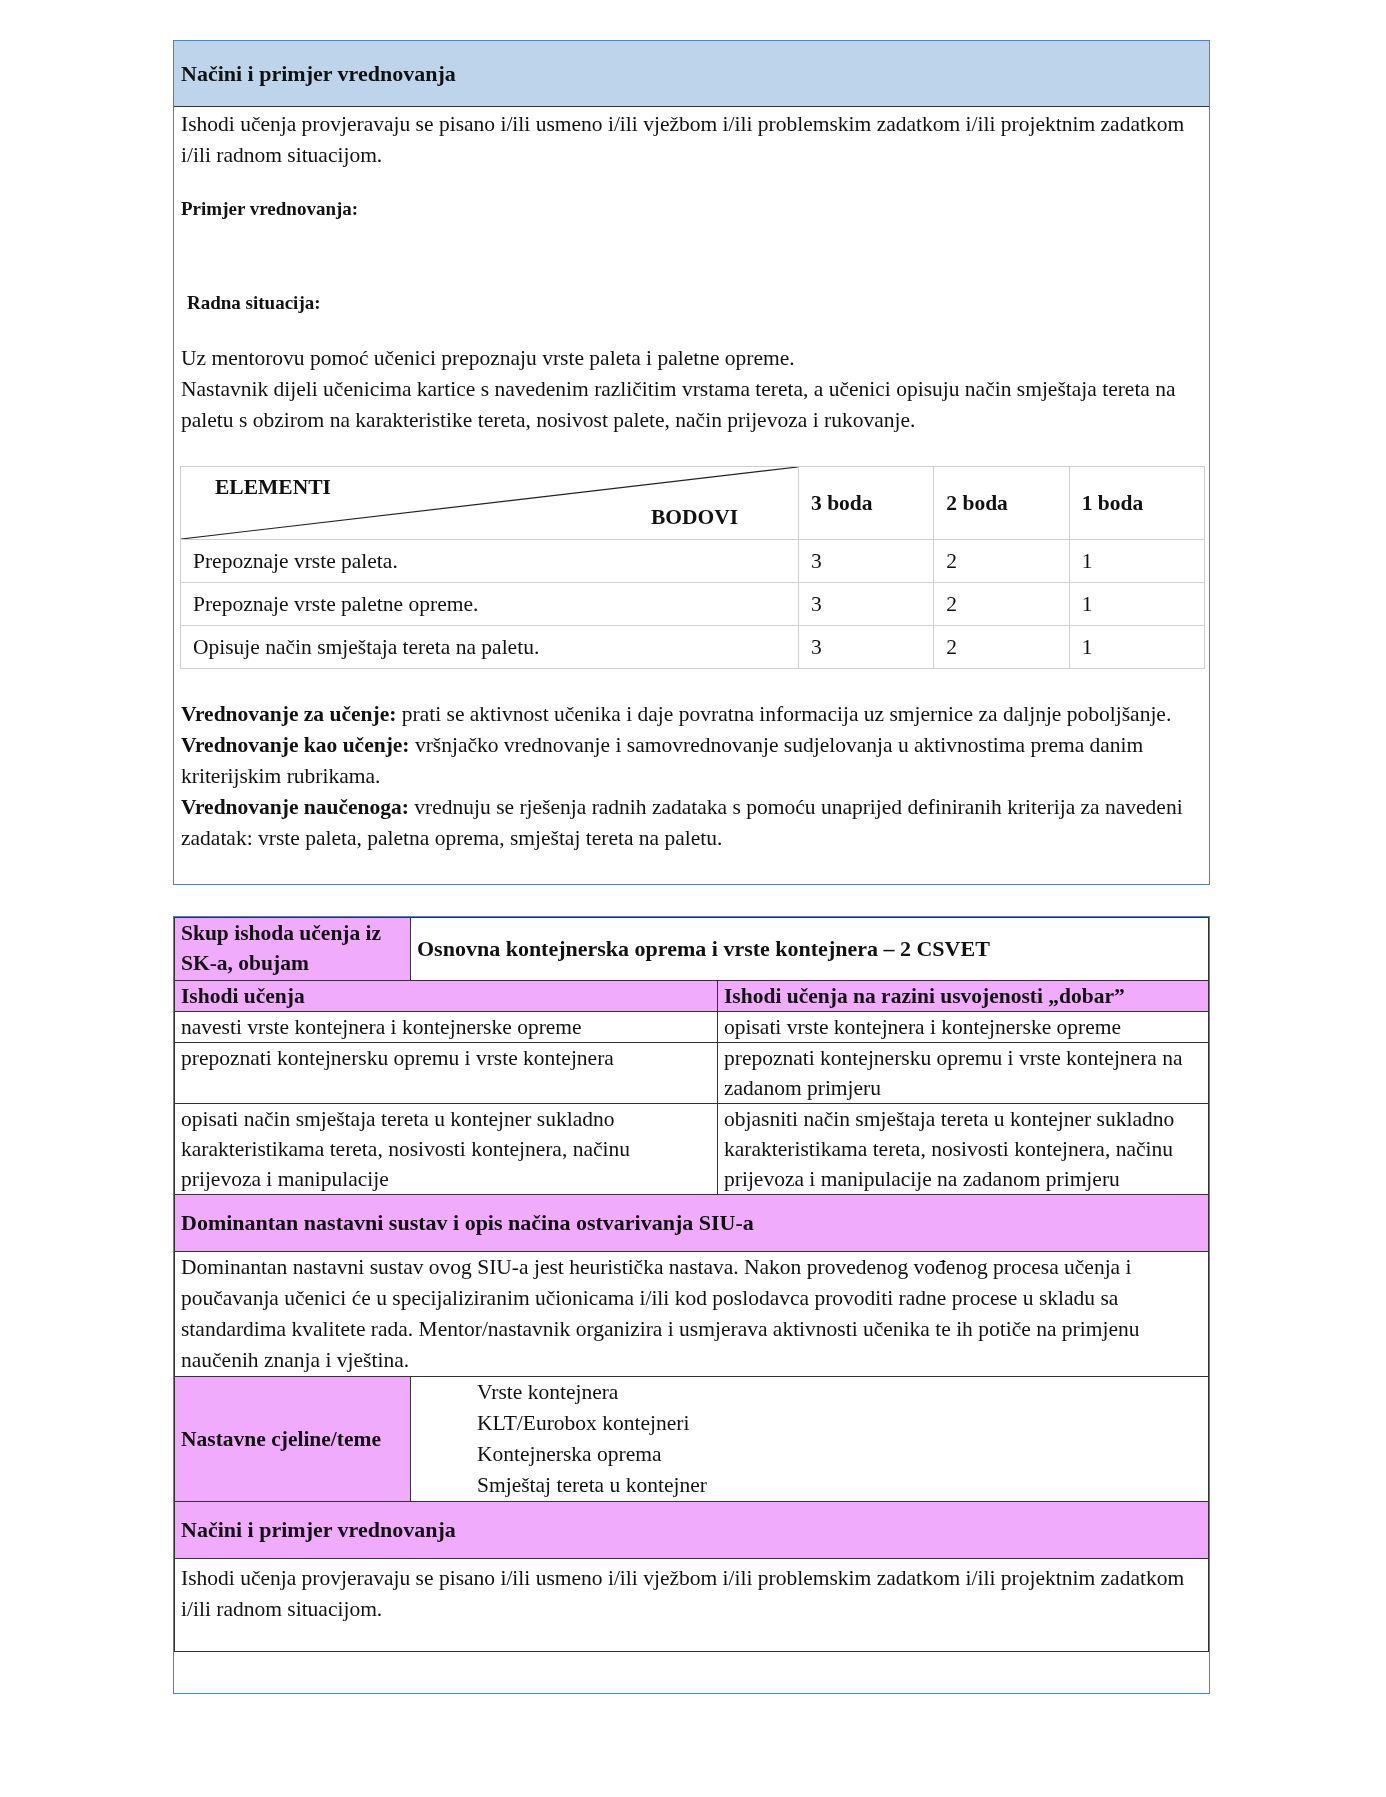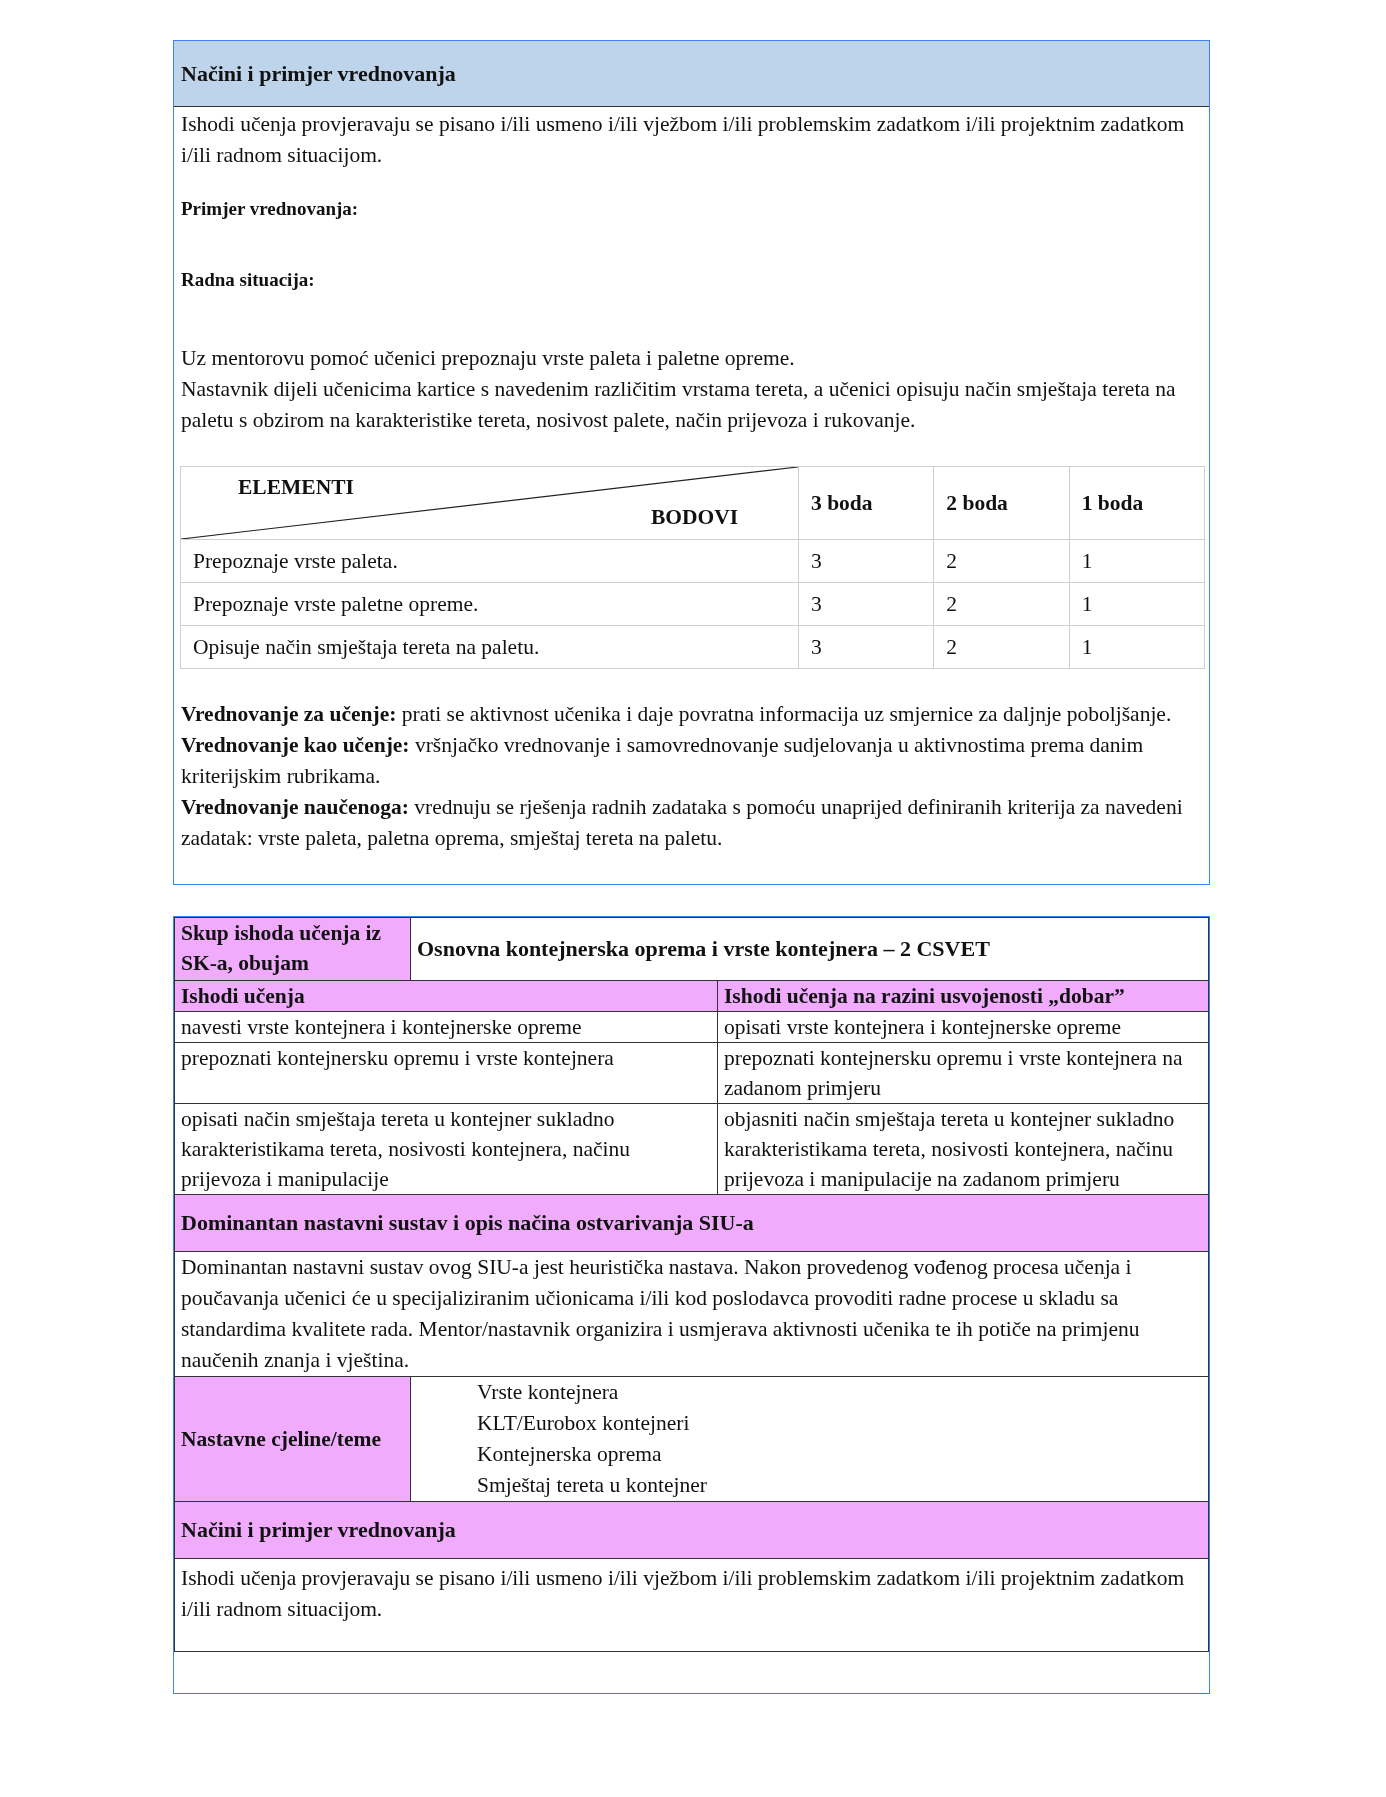"Radna situacija:" #box1 .sub2 { margin-left: none -> 6px; top: 228px -> 251px }
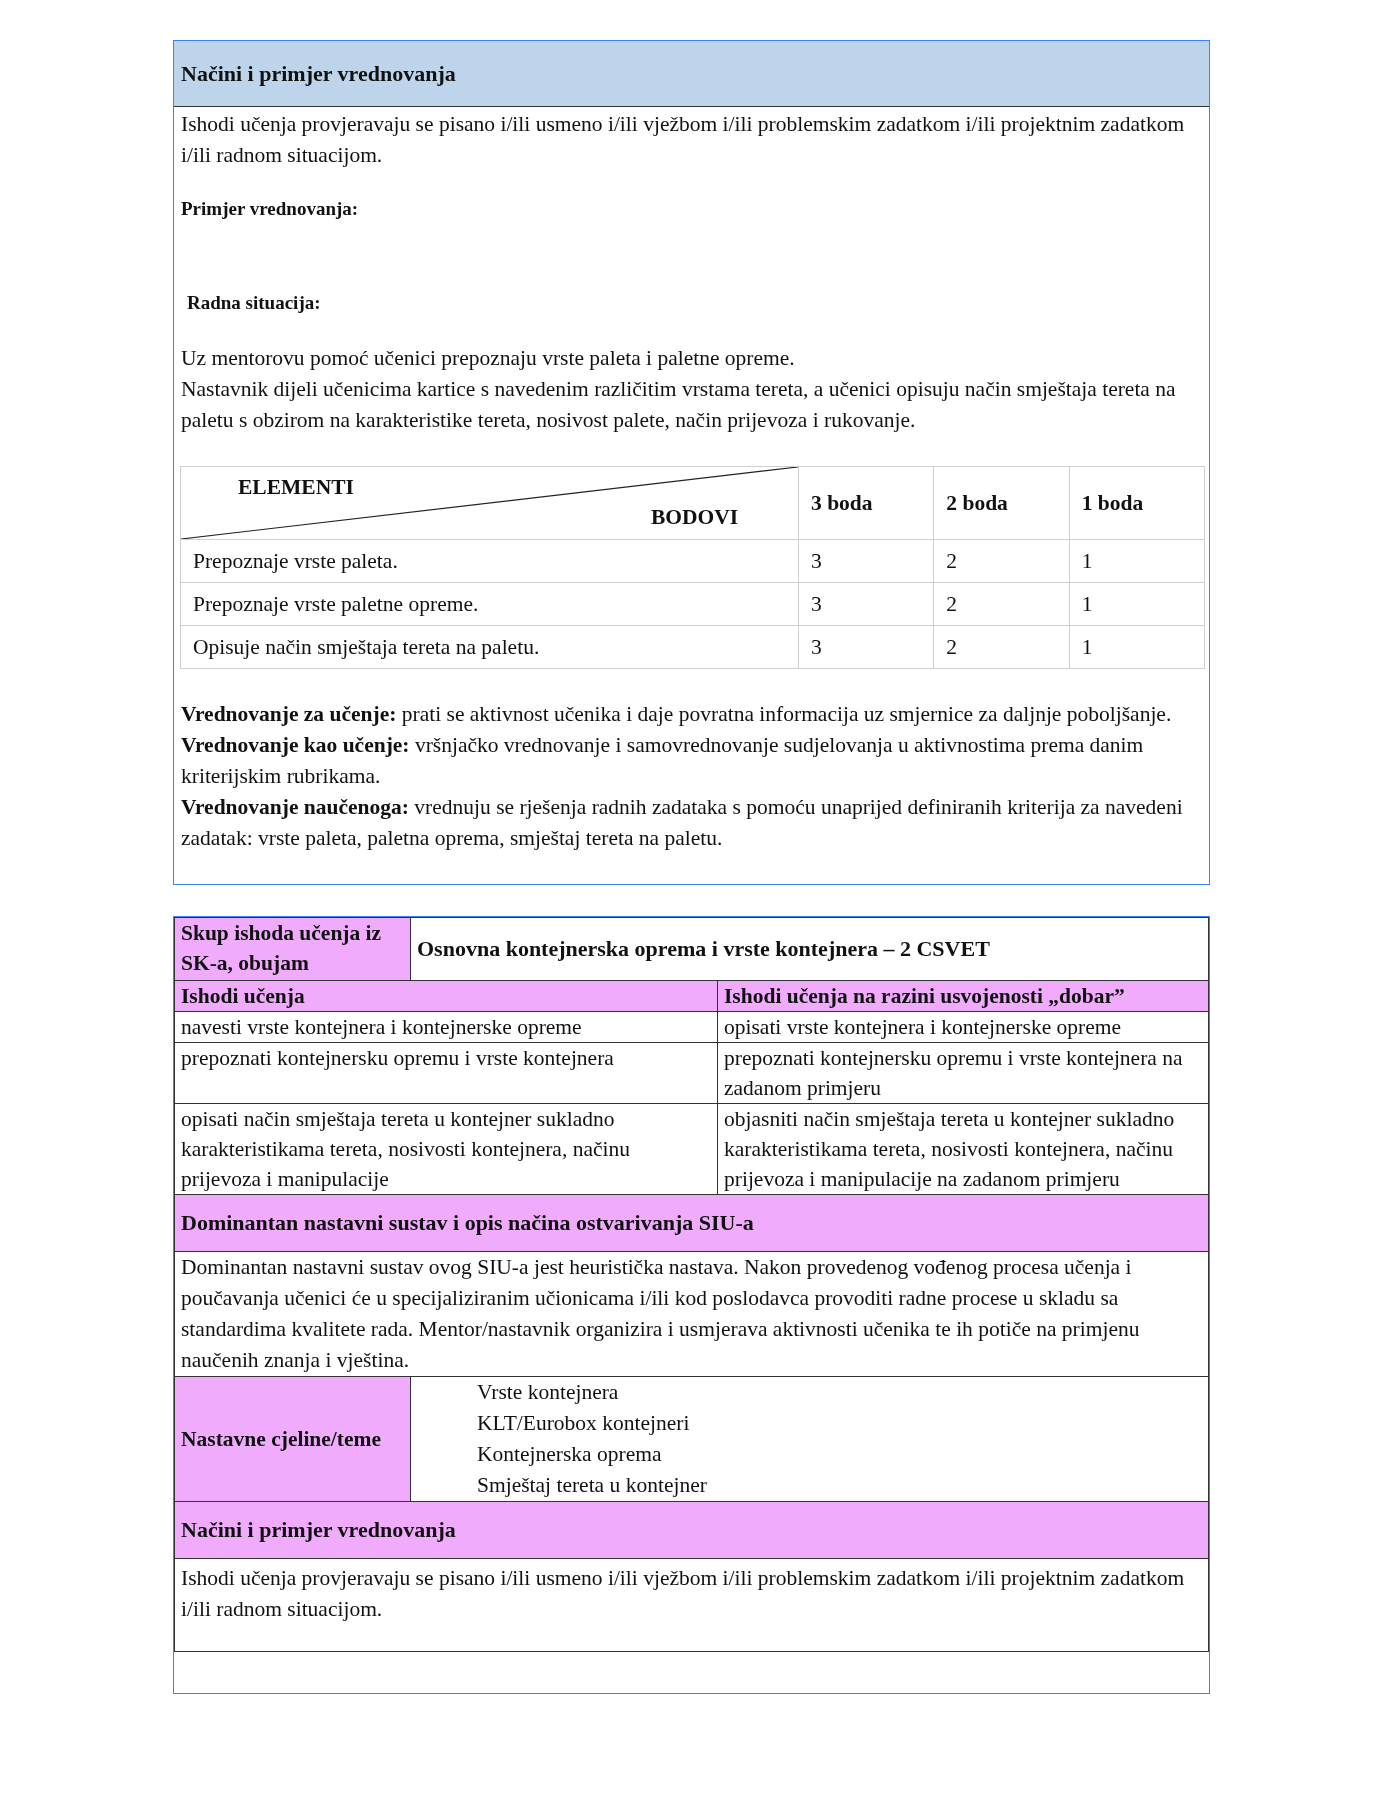"ELEMENTI" td.diag .el { margin-left: 23px -> none }
